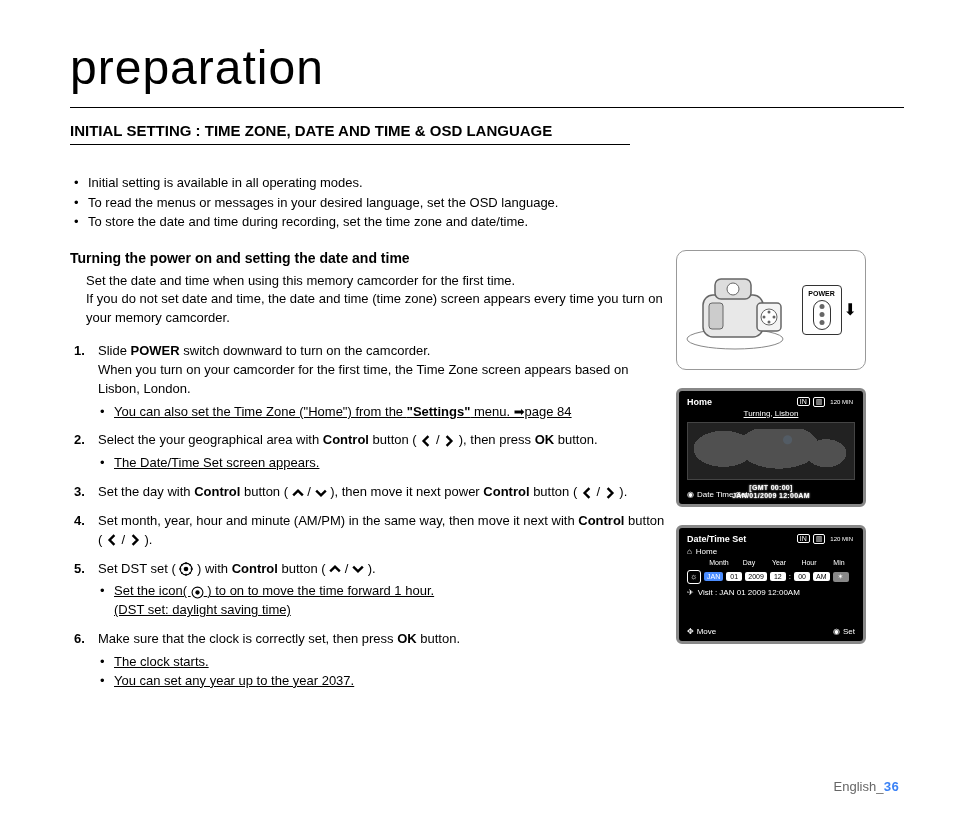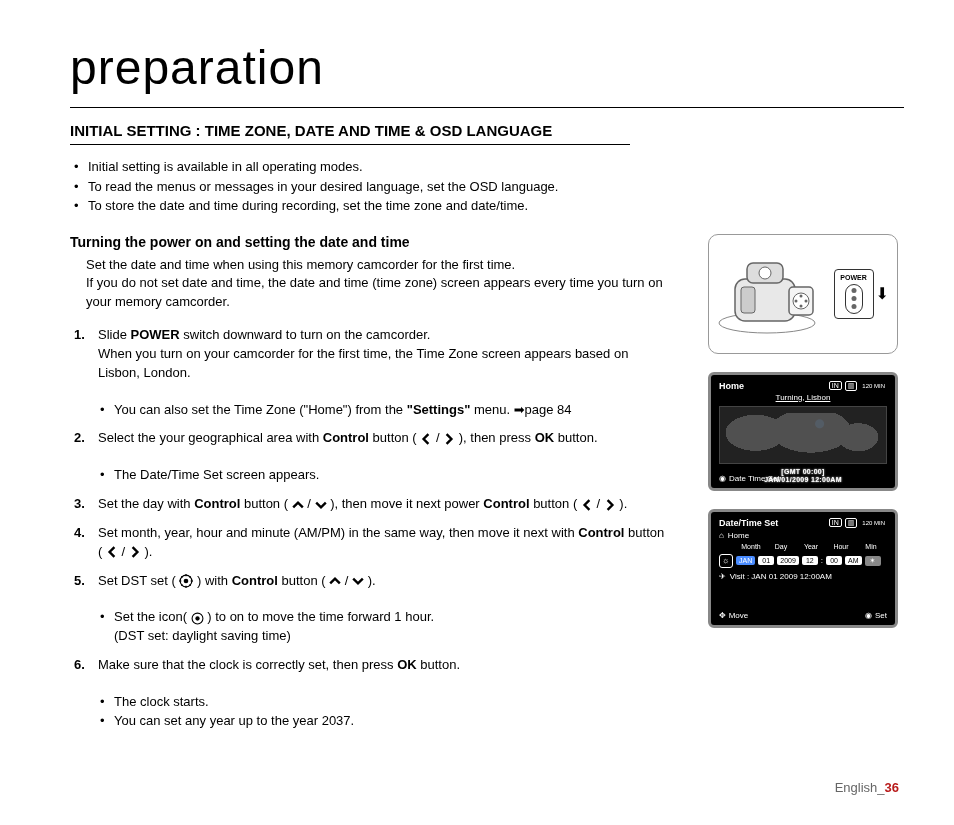"INITIAL SETTING : TIME ZONE," .section-heading { margin-bottom: 12px -> 28px }
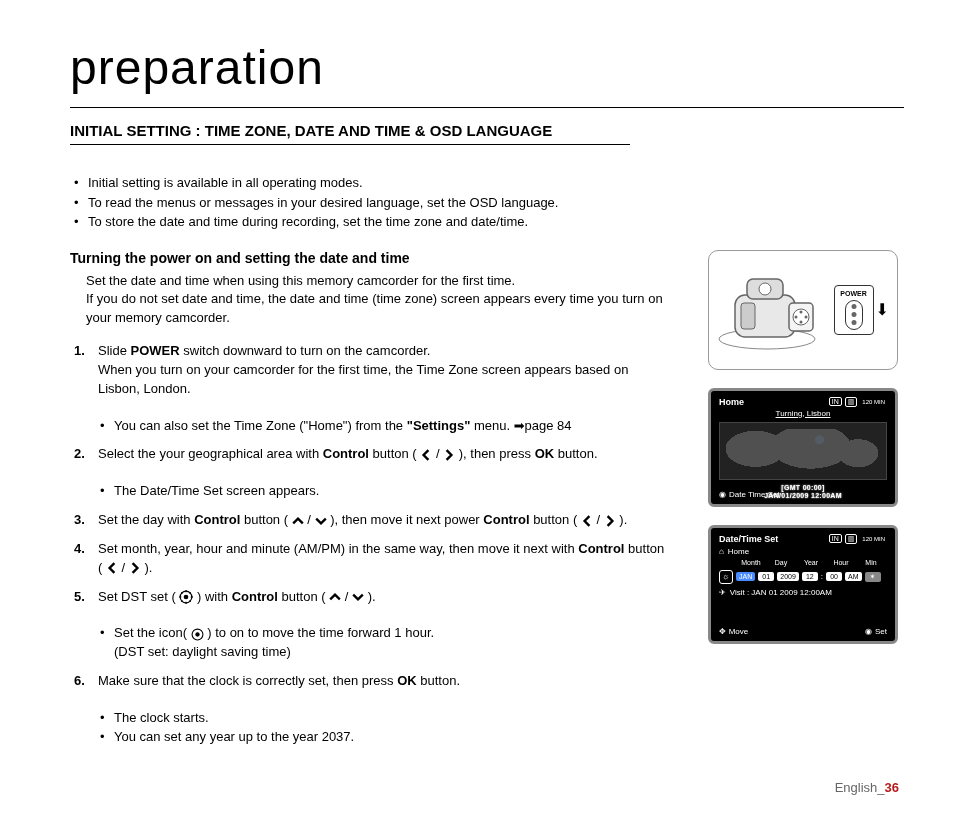"Turning the power on and" .content-row { gap: 38px -> 6px }
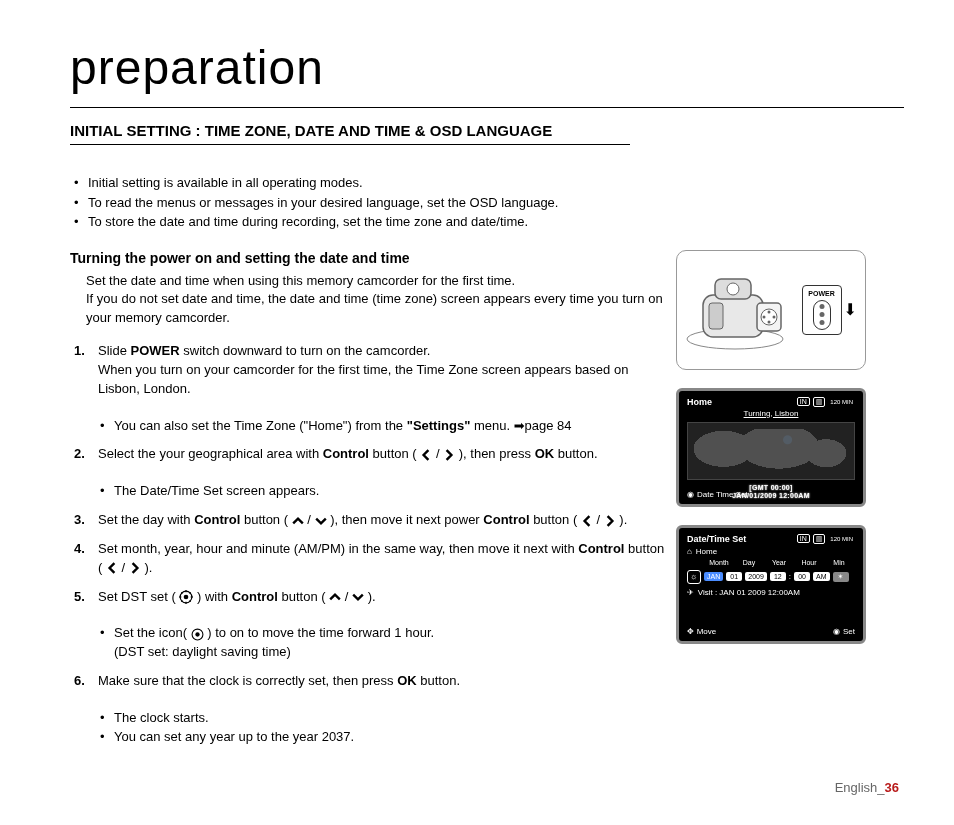"You can also set the" .sub-bullets { margin-top: 18px -> 4px; text-decoration: none -> underline }
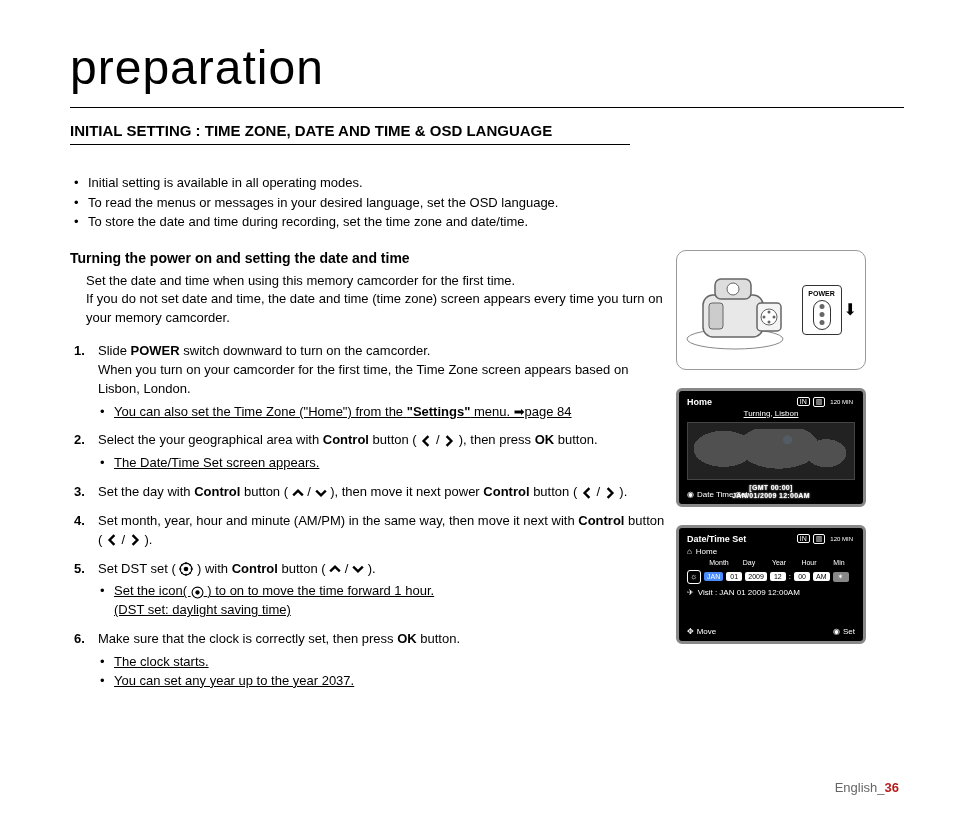"36" .footer b { color: #b91c1c -> #3b82f6; font-family: none -> Liberation Mono, monospace }
